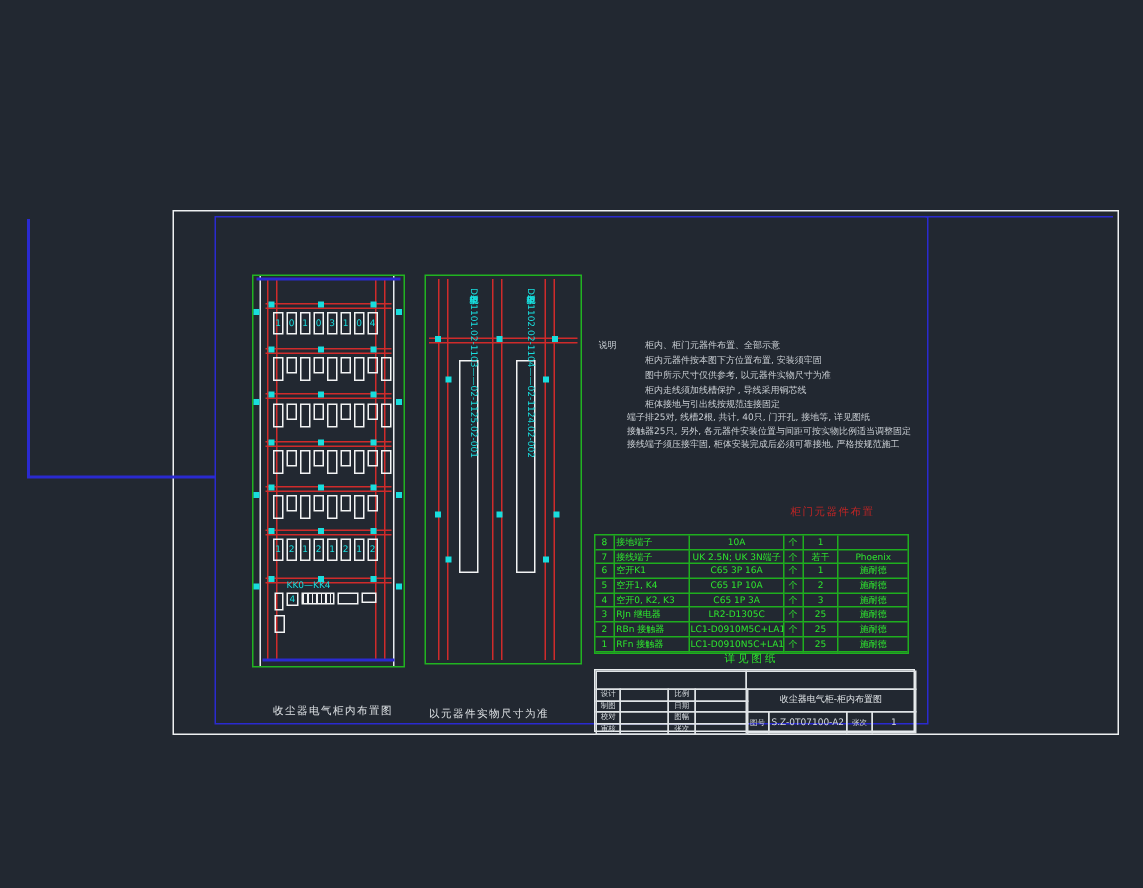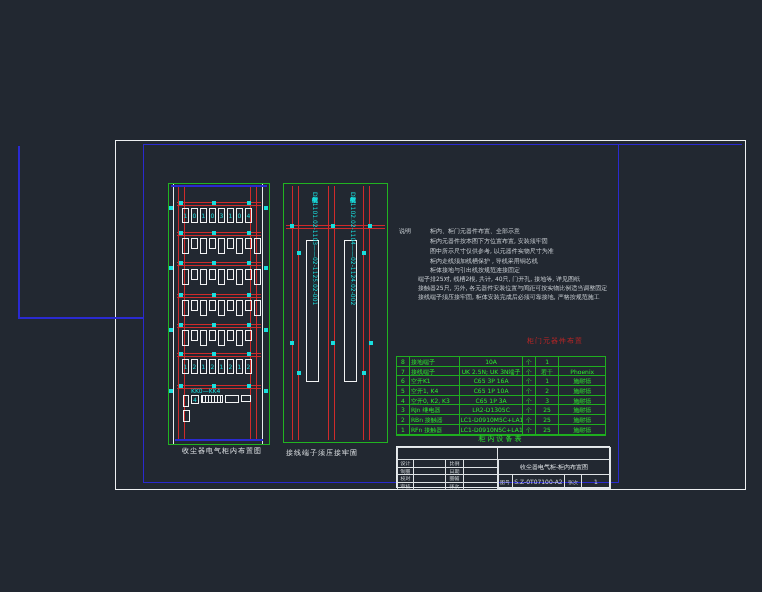"柜内设备表" div.abs { text: 柜内设备表 -> 详见图纸 }
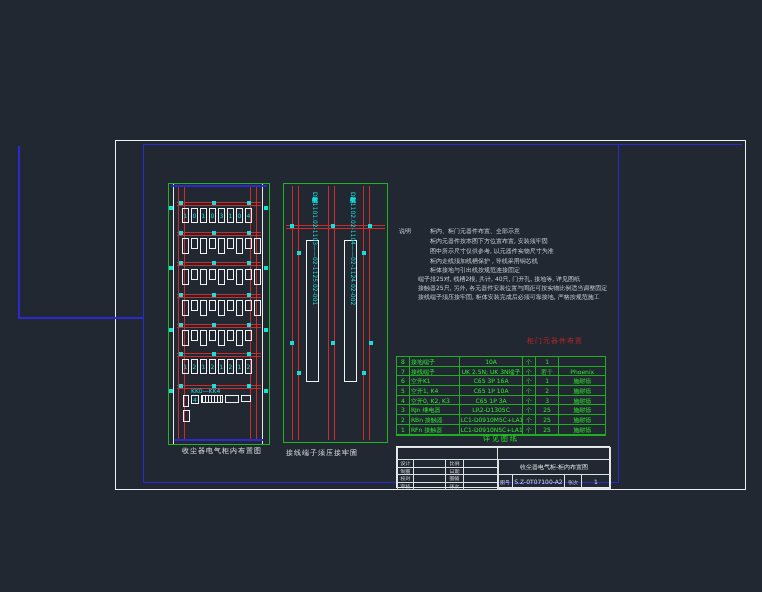"收尘器电气柜内布置图" .caption { margin-top: none -> 23px }
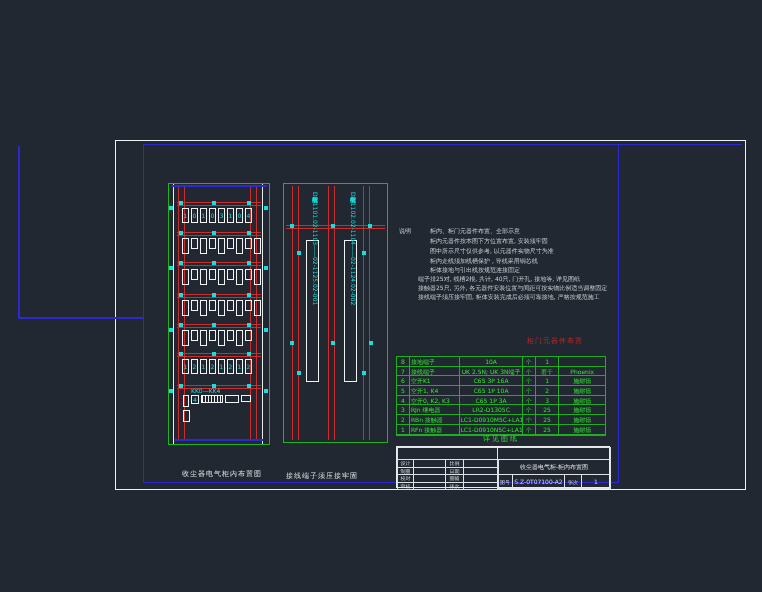"接线端子须压接牢固" div.abs { text: 接线端子须压接牢固 -> 以元器件实物尺寸为准 }
